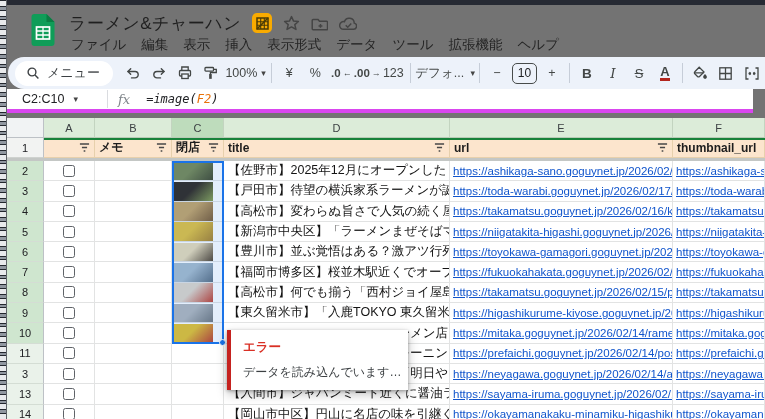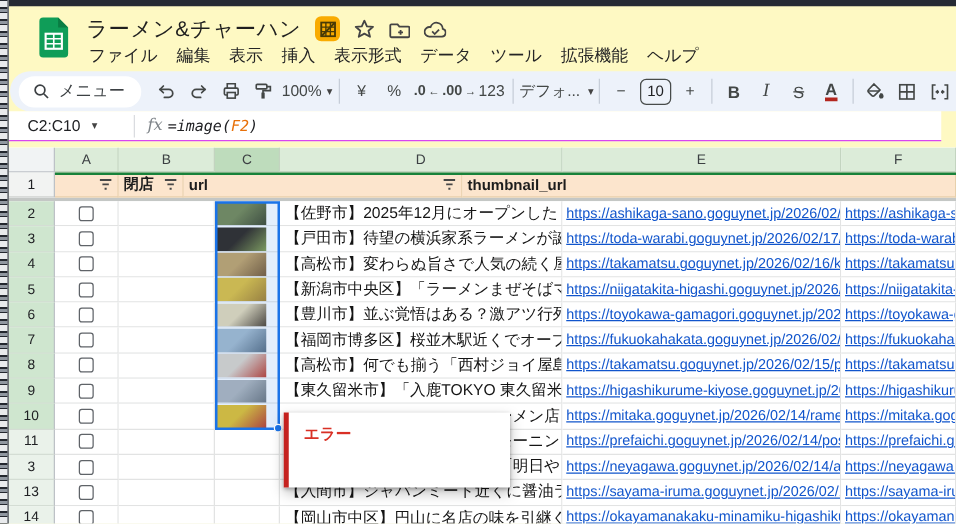"ラーメン&チャーハン" .screen { background: #fef9c3 -> #737373 }
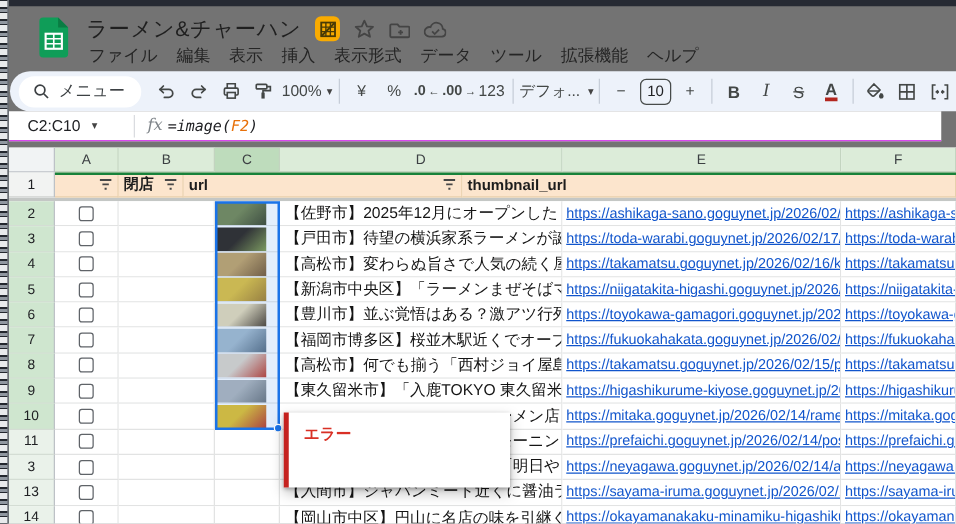"C2:C10" .formulabar { border-bottom: 1px solid #d946ef -> 4px solid #d946ef }
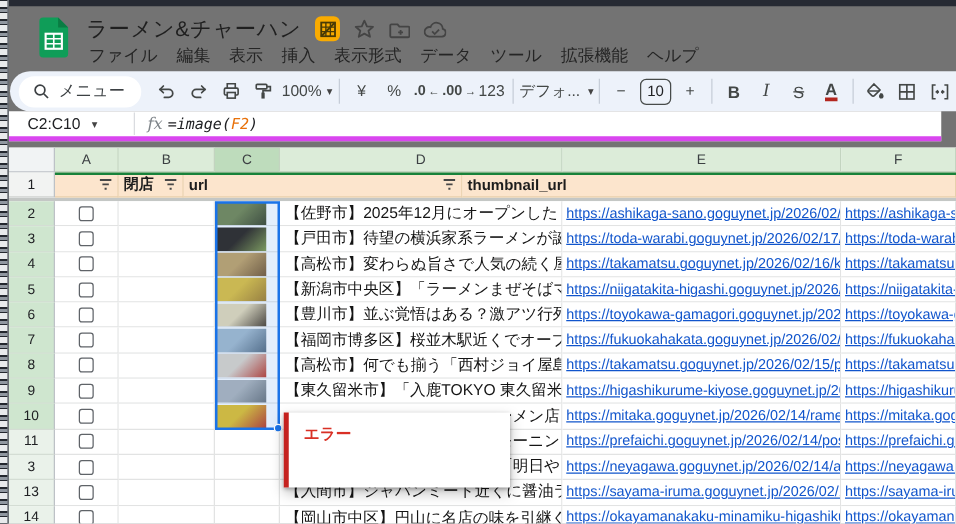"fx" .fx { margin-right: 4px -> 16px }
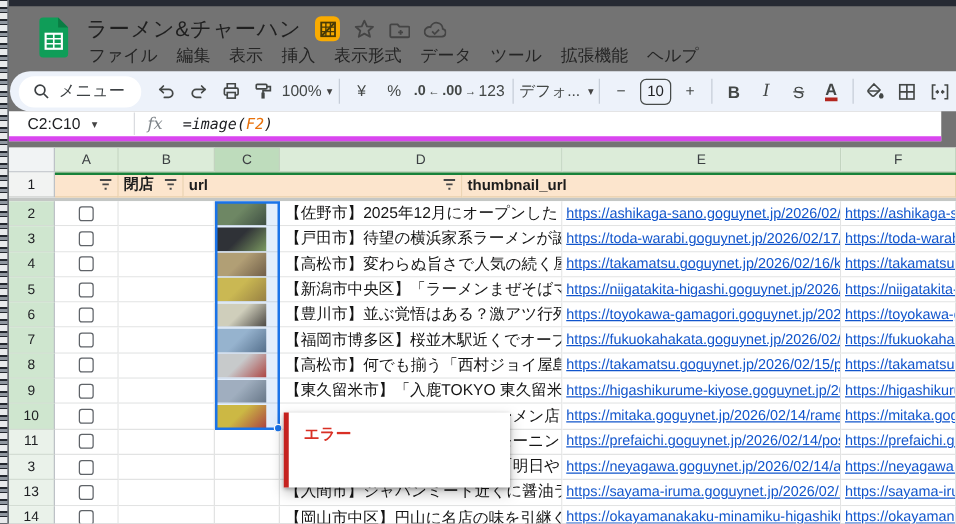"メモ" div.hcell { html: none -> <div> <span>メモ</span> <svg> <path></path> </svg> </div> }
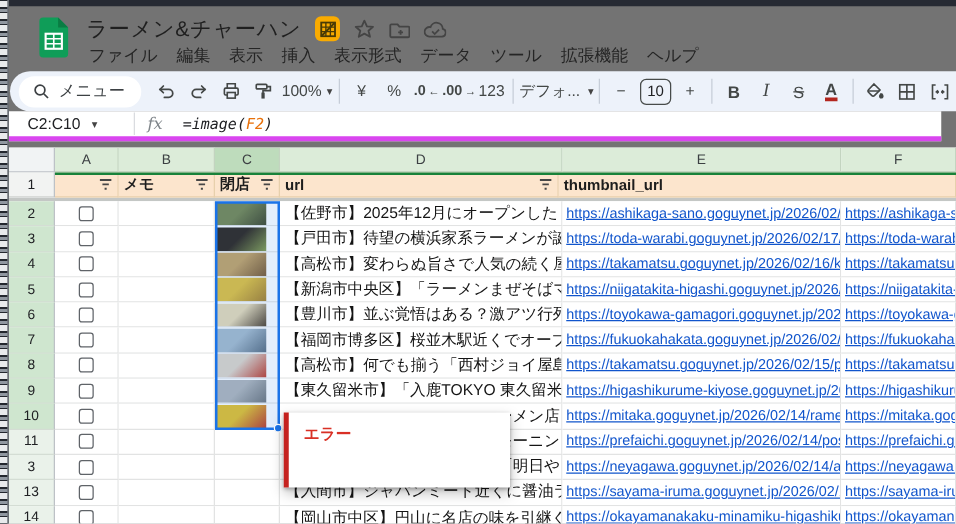"title" div.hcell { html: none -> <div> <span>title</span> <svg> <path></path> </svg> </div> }
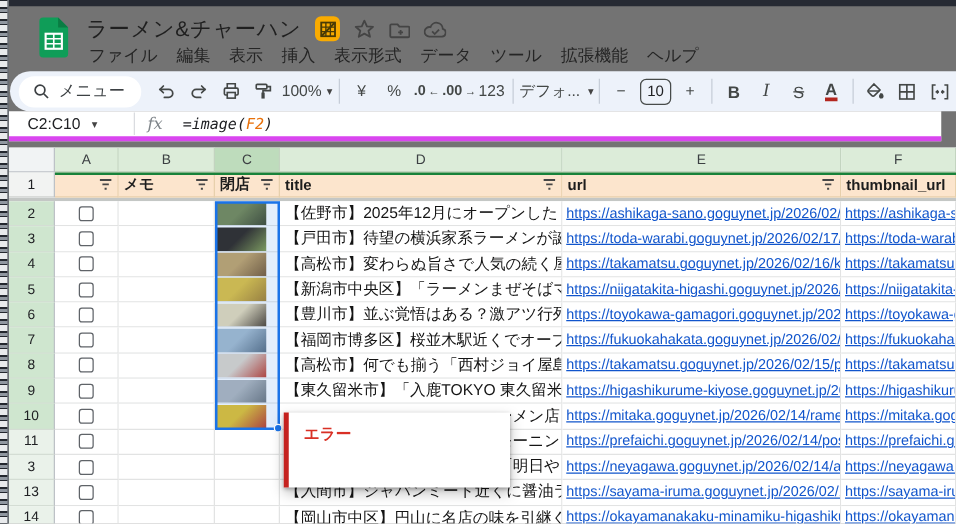"データを読み込んでいます…" div.tt-body { html: none -> <div>データを読み込んでいます…</div> }
